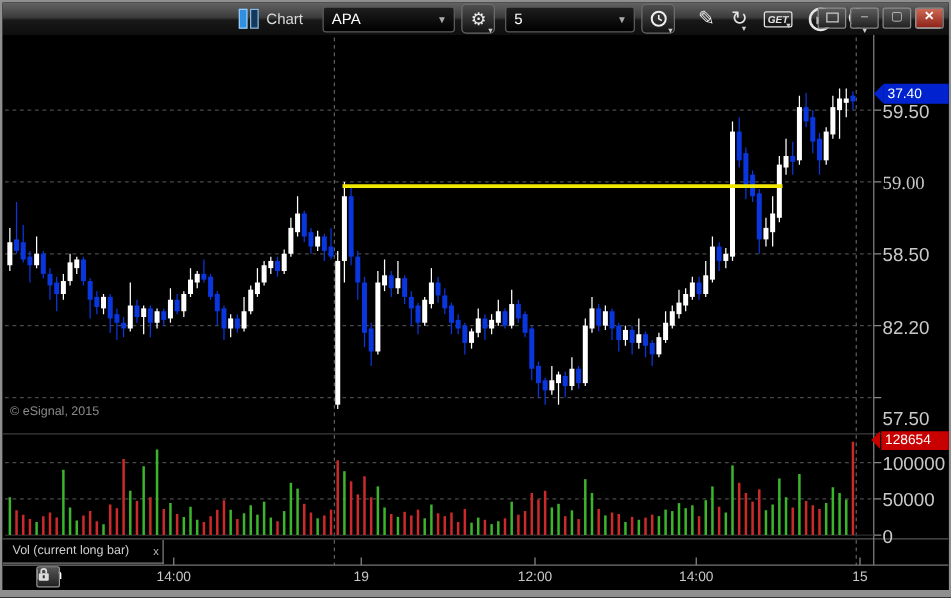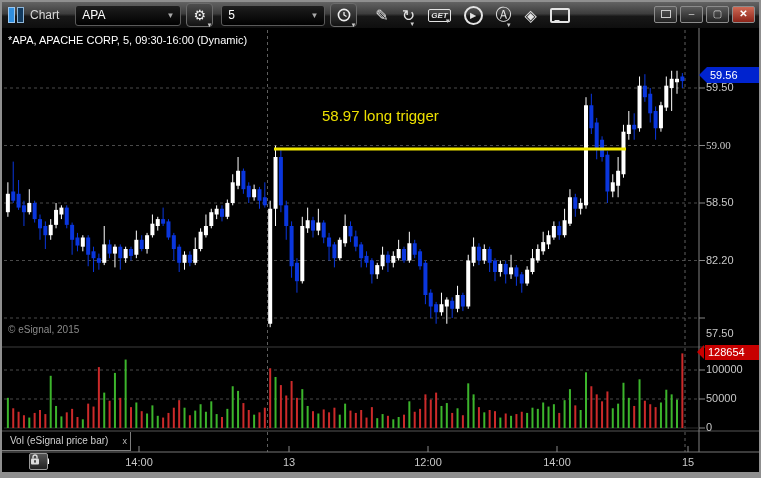"Chart" .titlebar { justify-content: none -> flex-end }
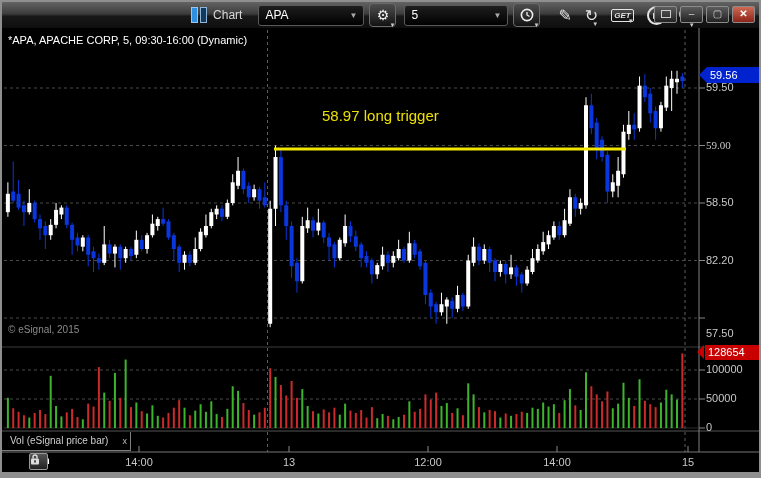"*APA, APACHE CORP, 5, 09:30-16:00" span.ovl { html: <span>*APA, APACHE CORP, 5, 09:30-16:00 (Dynamic)</span> -> none }
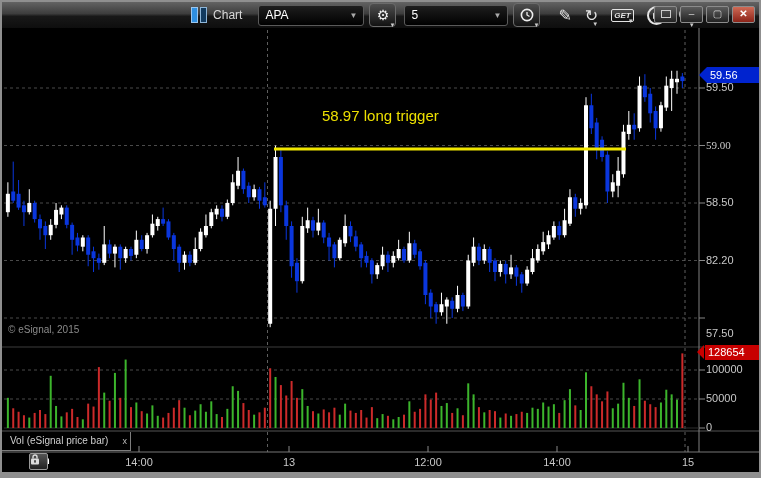"59.56" span.badge { text: 59.56 -> 37.40 }
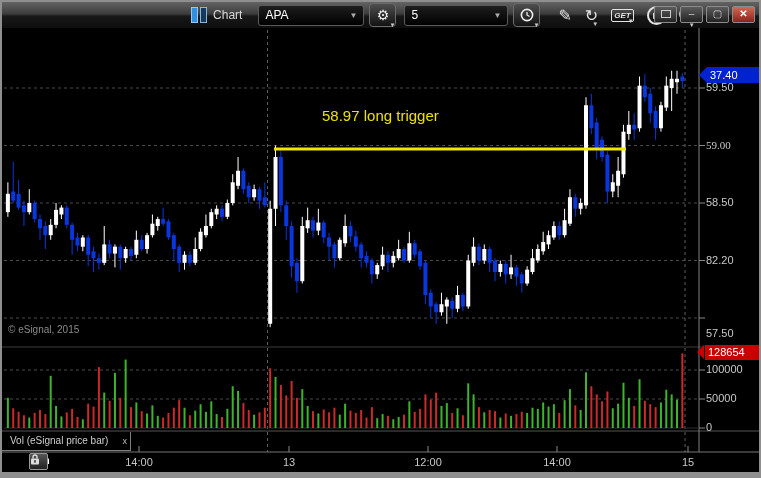"59.50" .axis-label { font-size: 11px -> 15px }
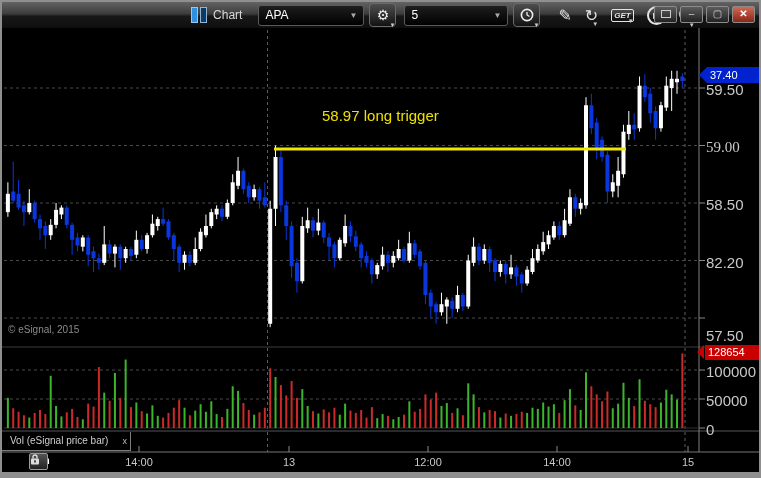"58.97 long trigger" span.ovl { html: <span>58.97 long trigger</span> -> none }
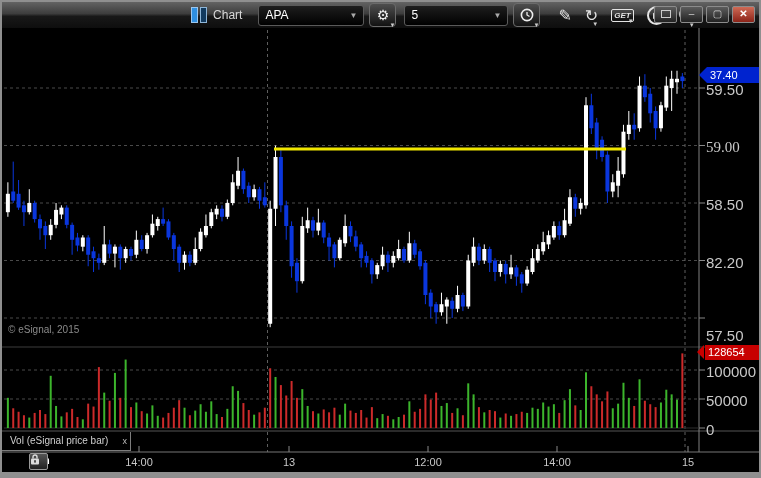"Vol (eSignal price bar)" span { text: eSignal price -> current long }
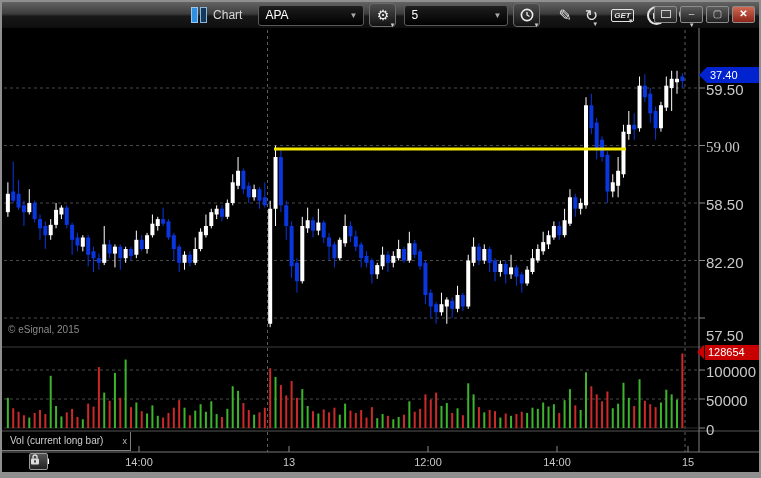"13" span.time-label { text: 13 -> 19 }
